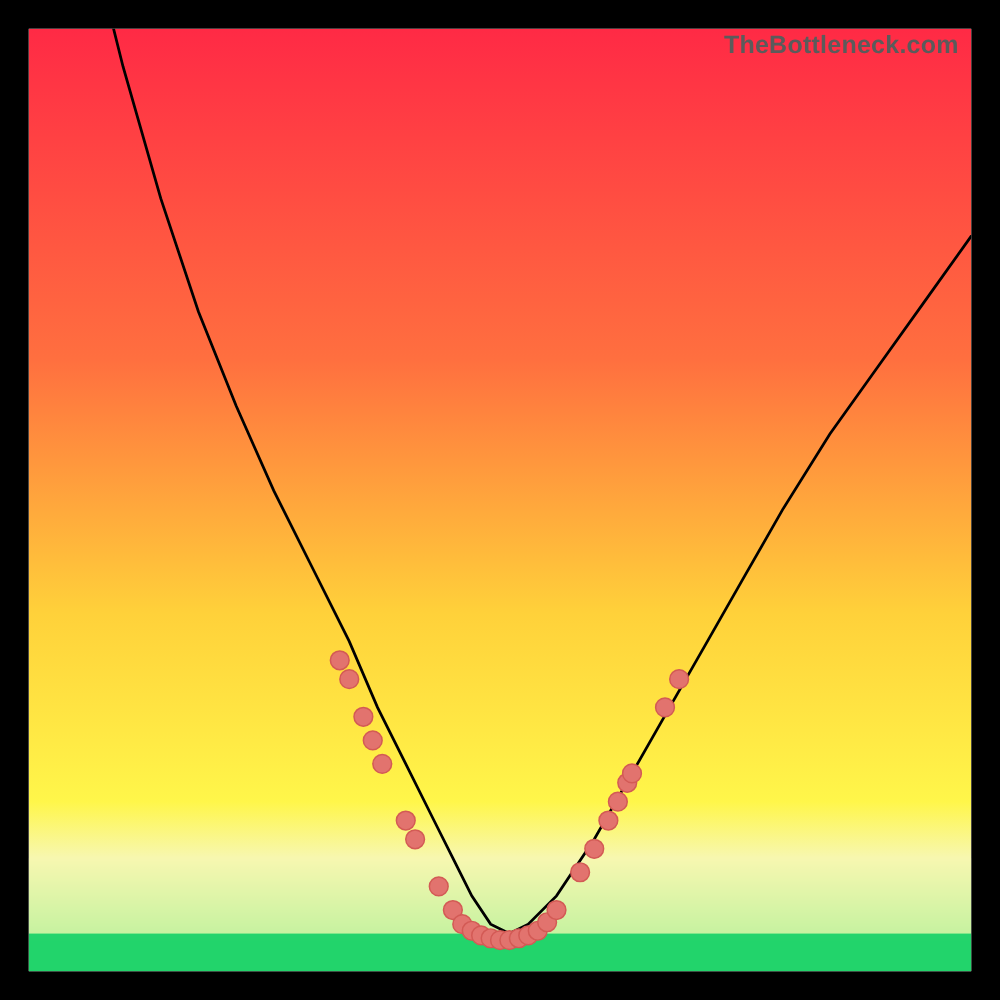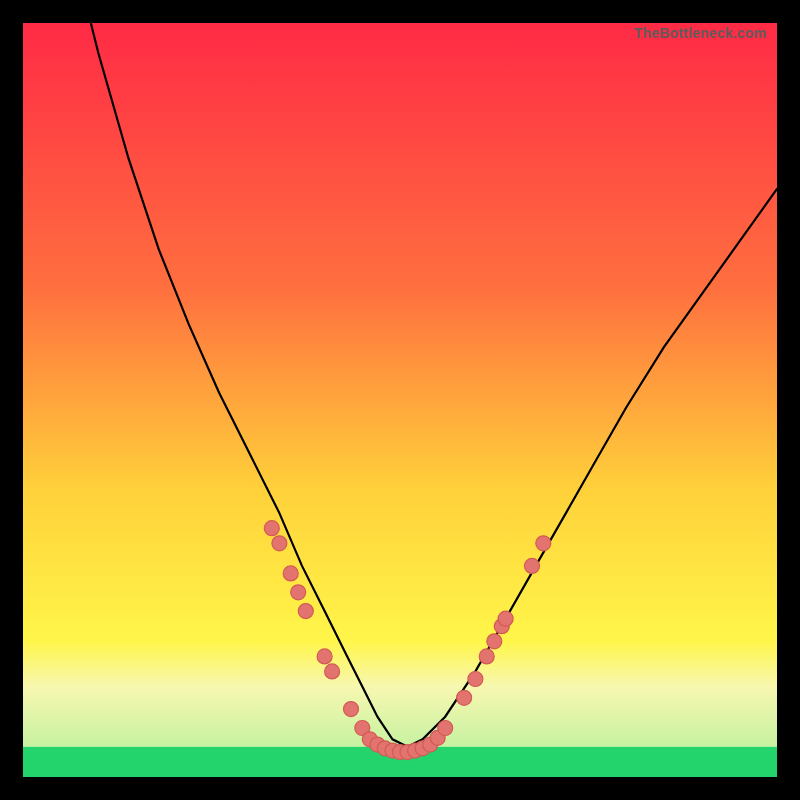"TheBottleneck.com" .watermark { font-size: 14px -> 20px }
